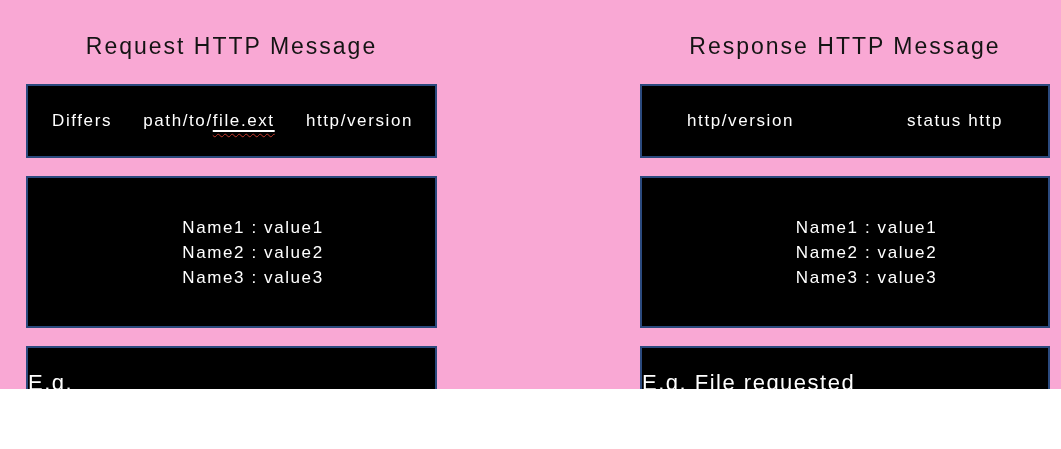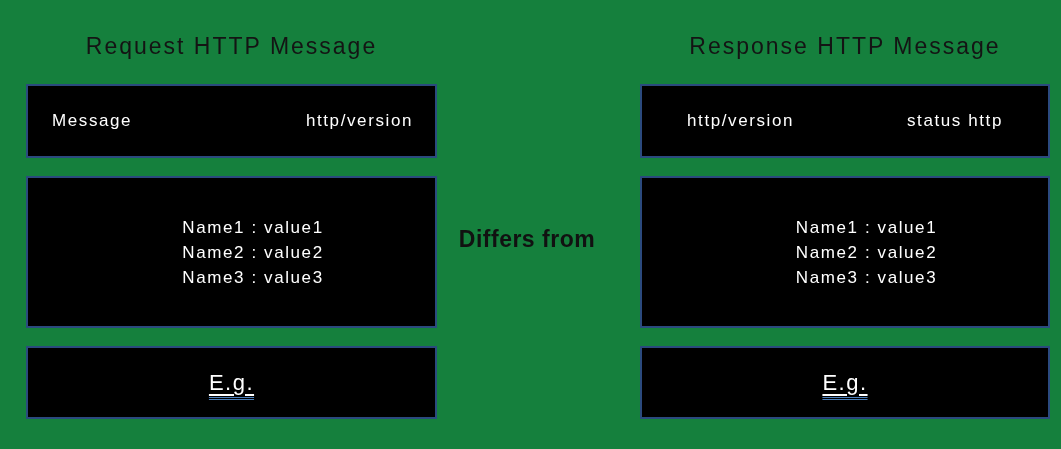"Request HTTP Message" .canvas { background: #15803d -> #f9a8d4; height: 449px -> 389px }
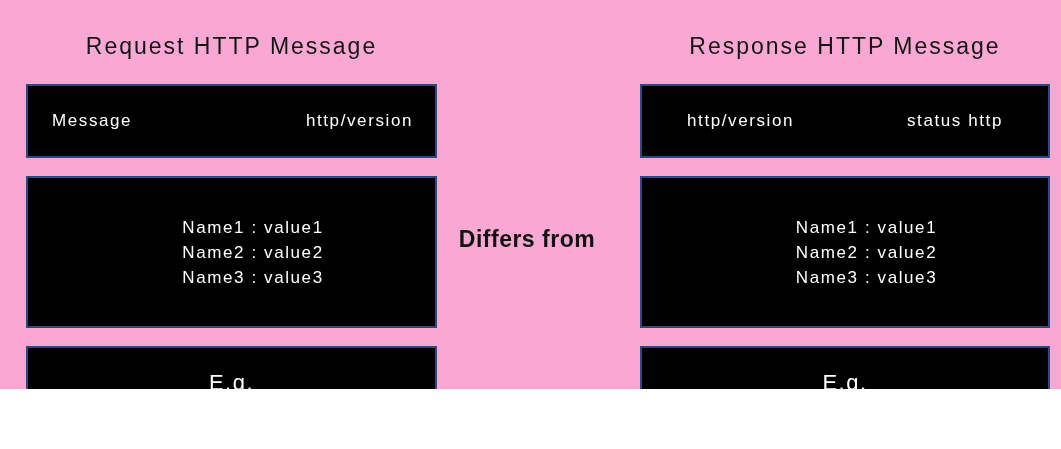"Message" span { text: Message -> Differs }
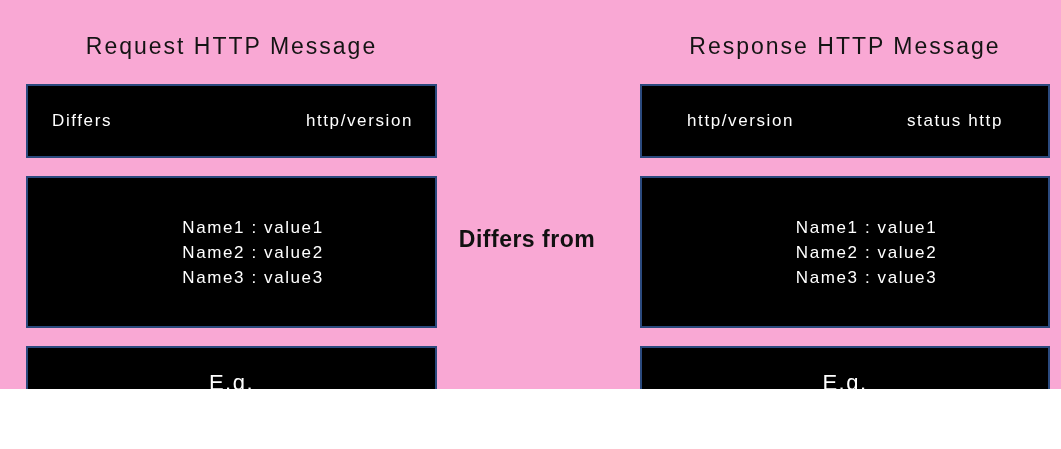"path/to/file.ext" span { html: none -> <span><span>path/to/</span><span><span>file.ext</span></span></span> }
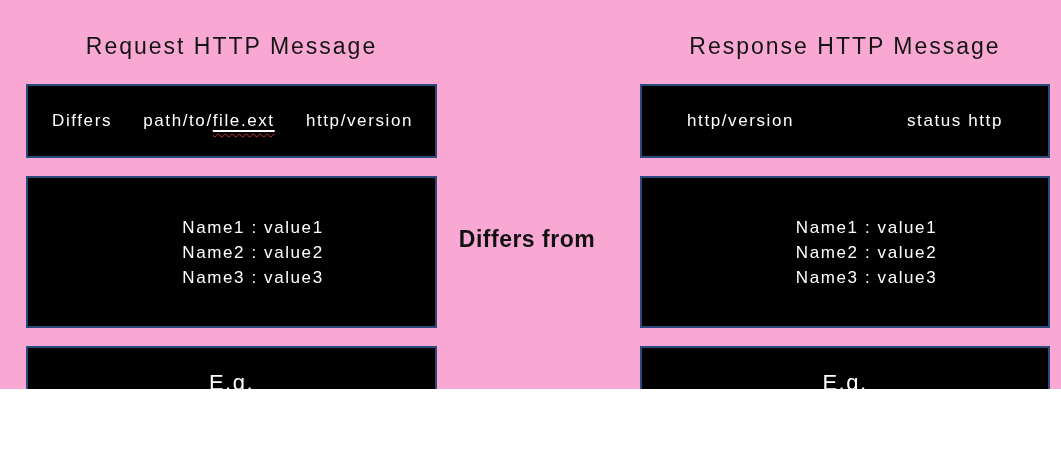"Differs from" div.differs-label { html: <div>Differs from</div> -> none }
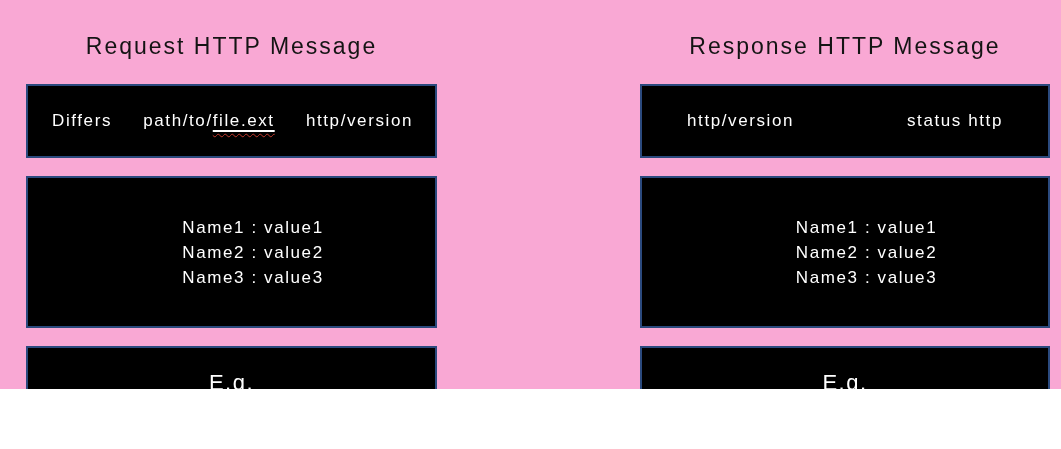"E.g." .body-box { justify-content: center -> none }
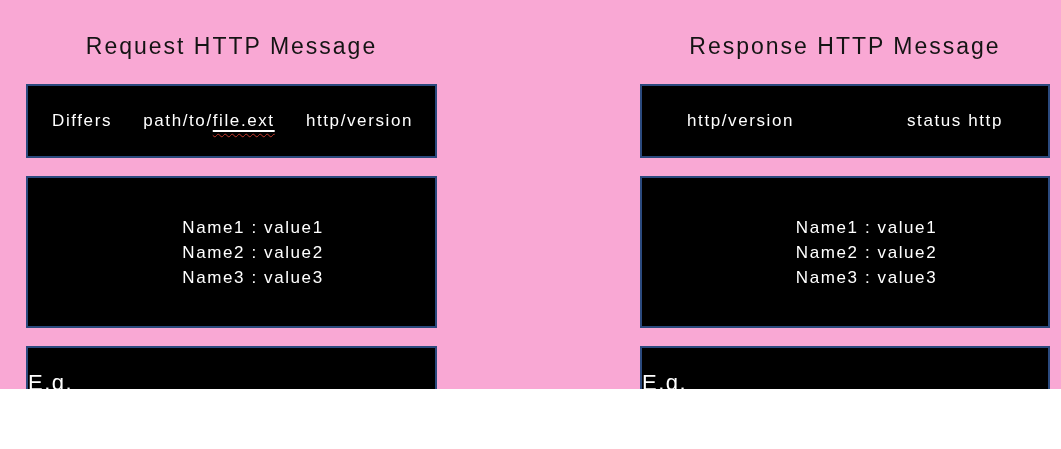"File requested" span { html: none -> <span> File requested</span> }
